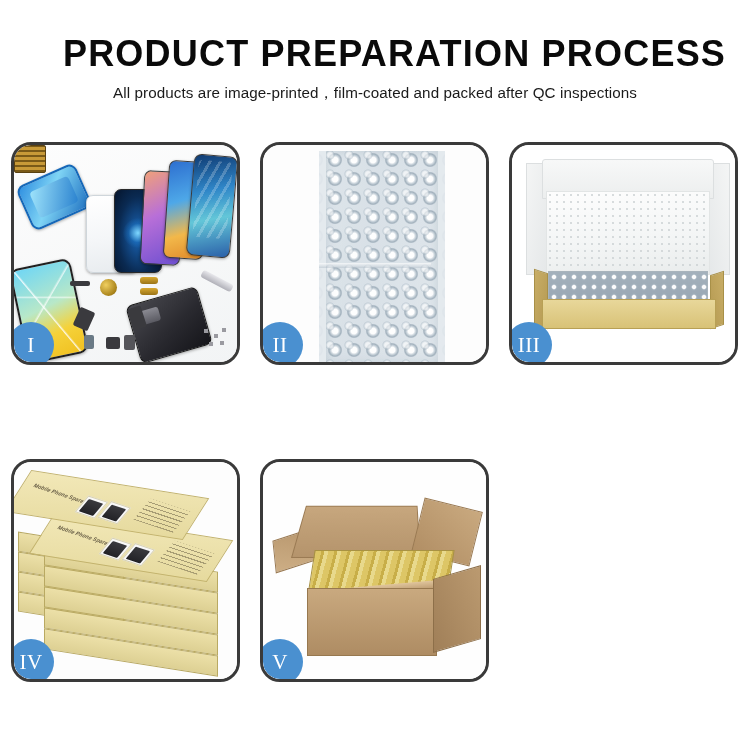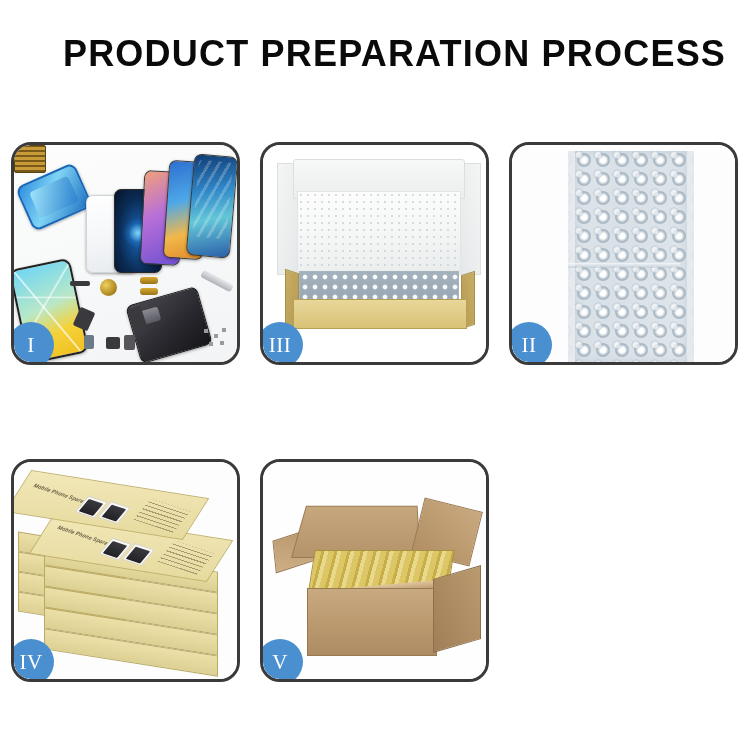"All products are" div.subtitle { html: none -> <div>All products are image-printed，film-coated and packed after QC inspections</div> }
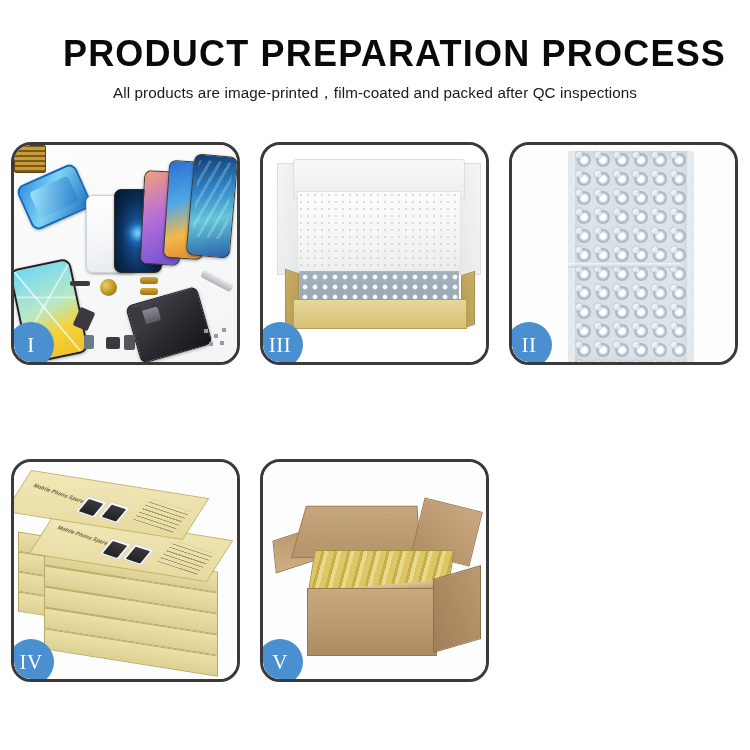"III" div.panel { order: before "II" -> after "II" }
